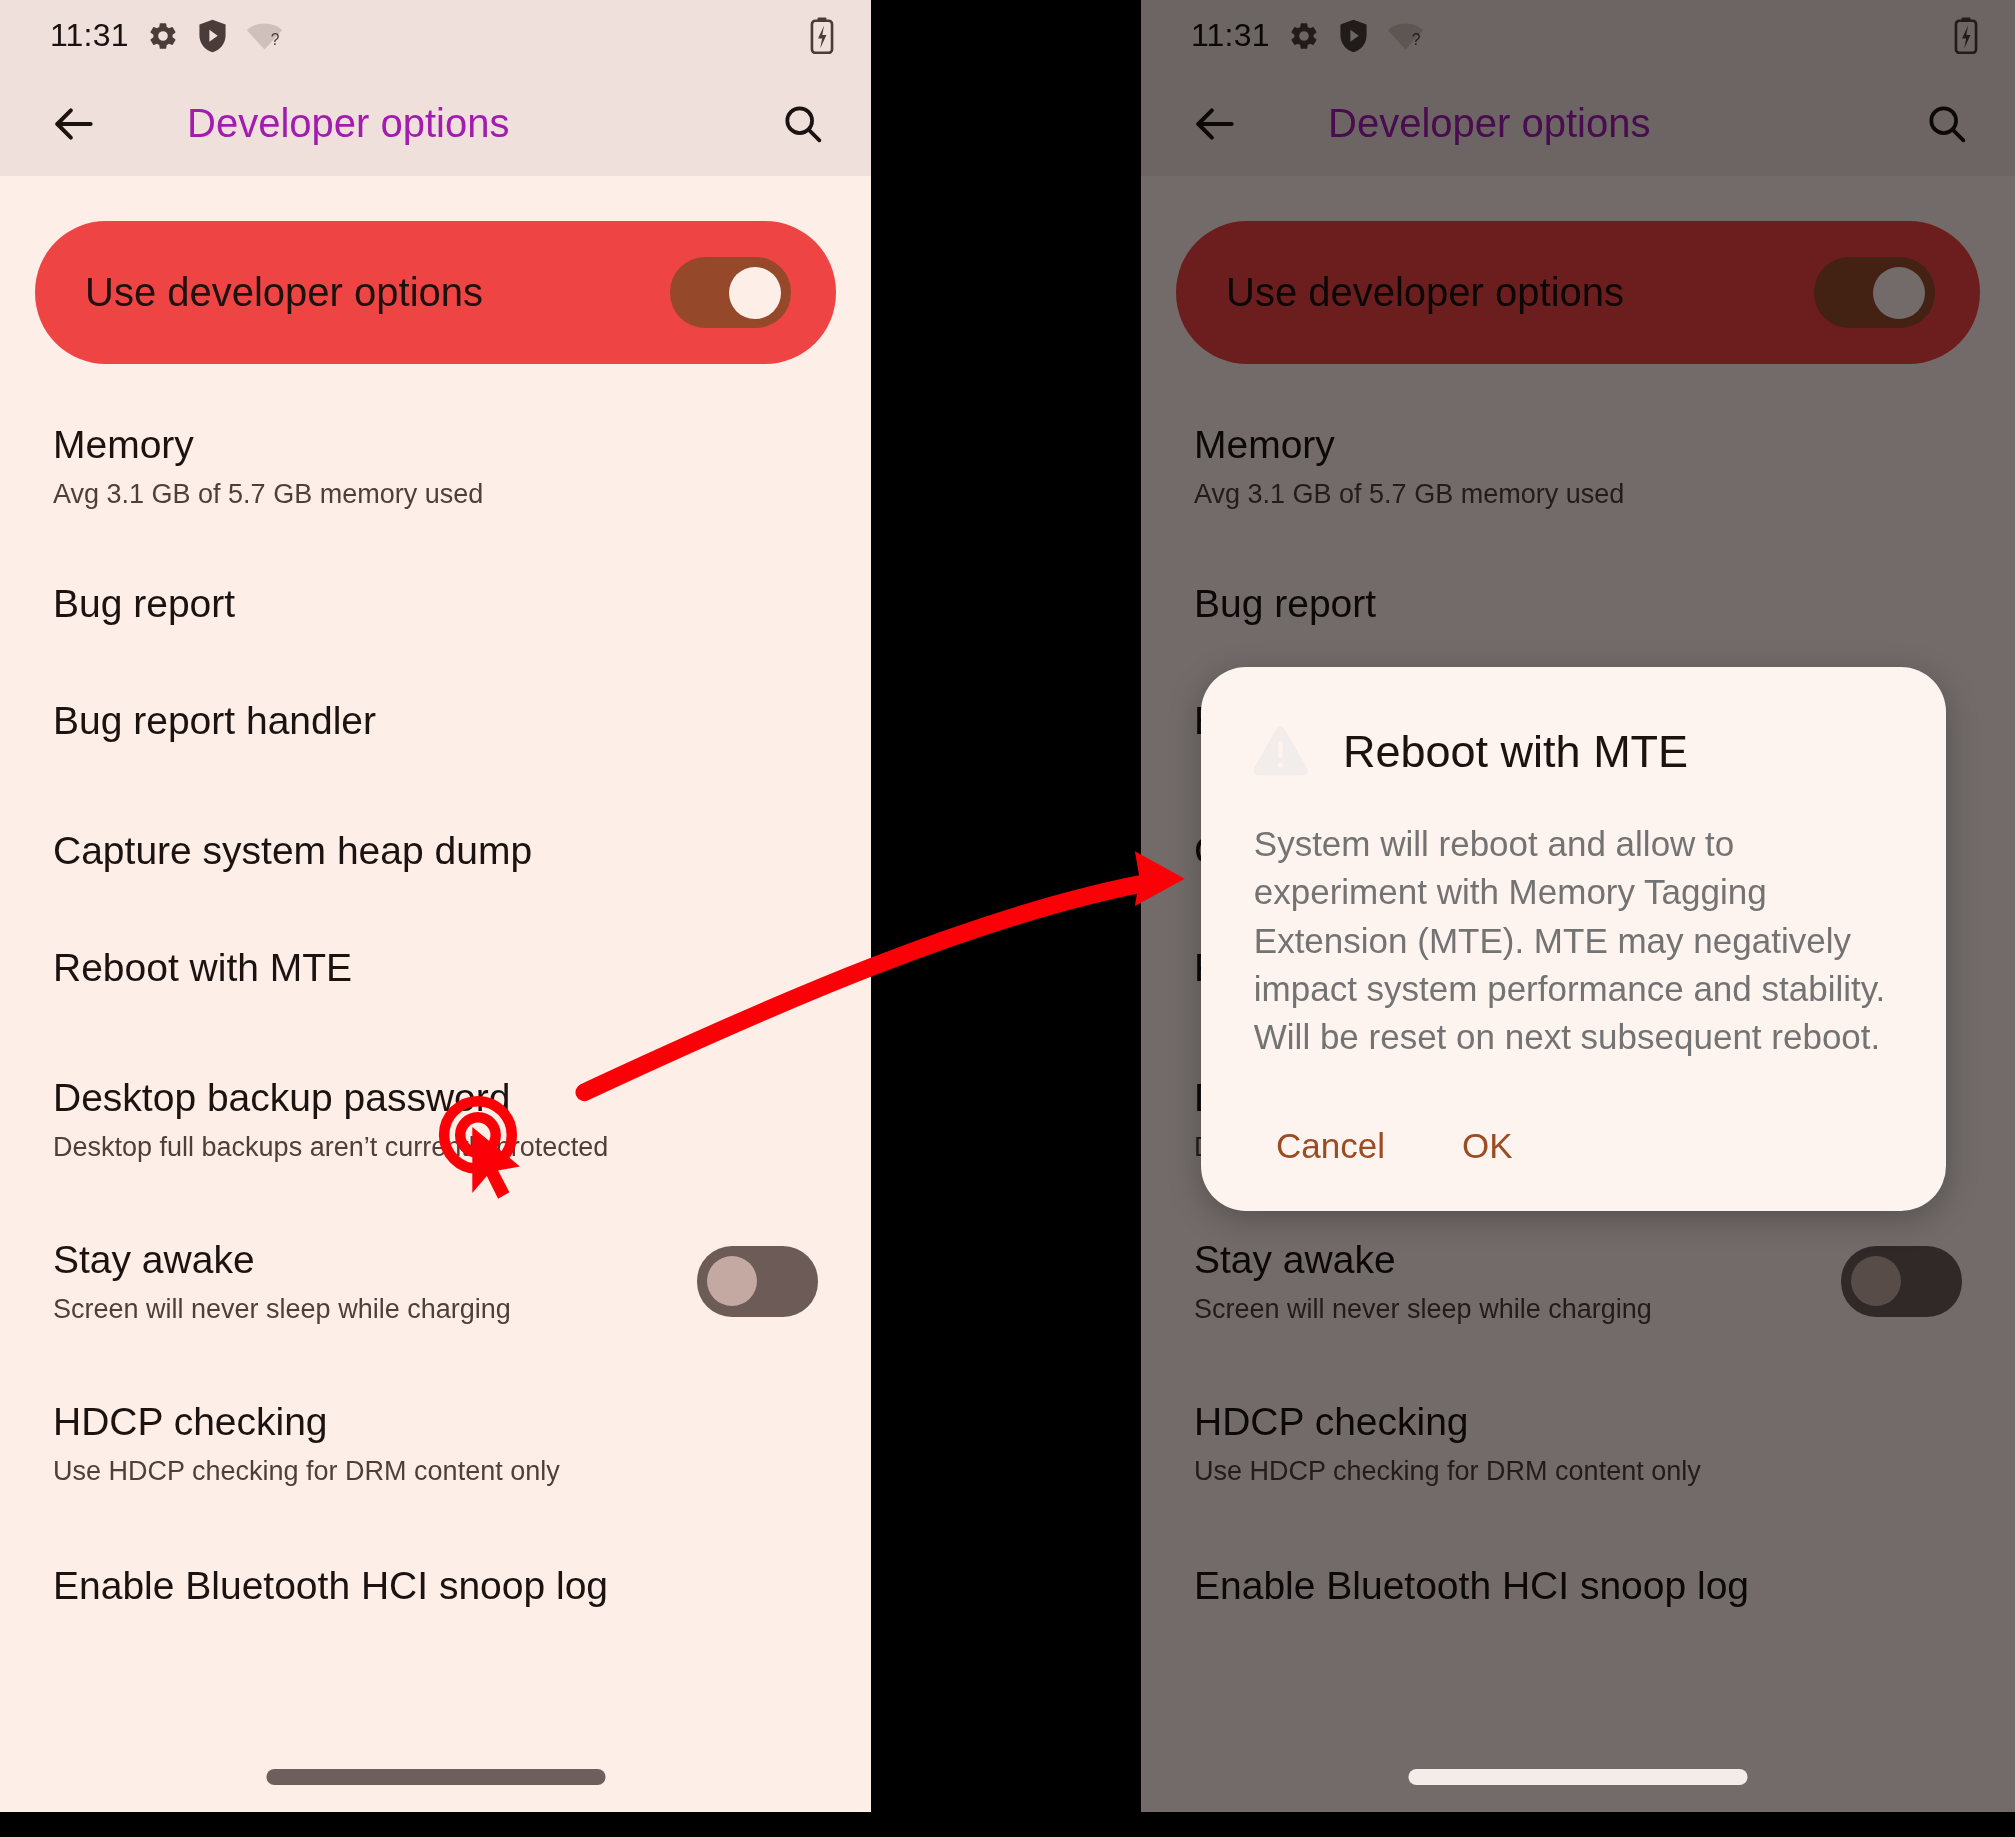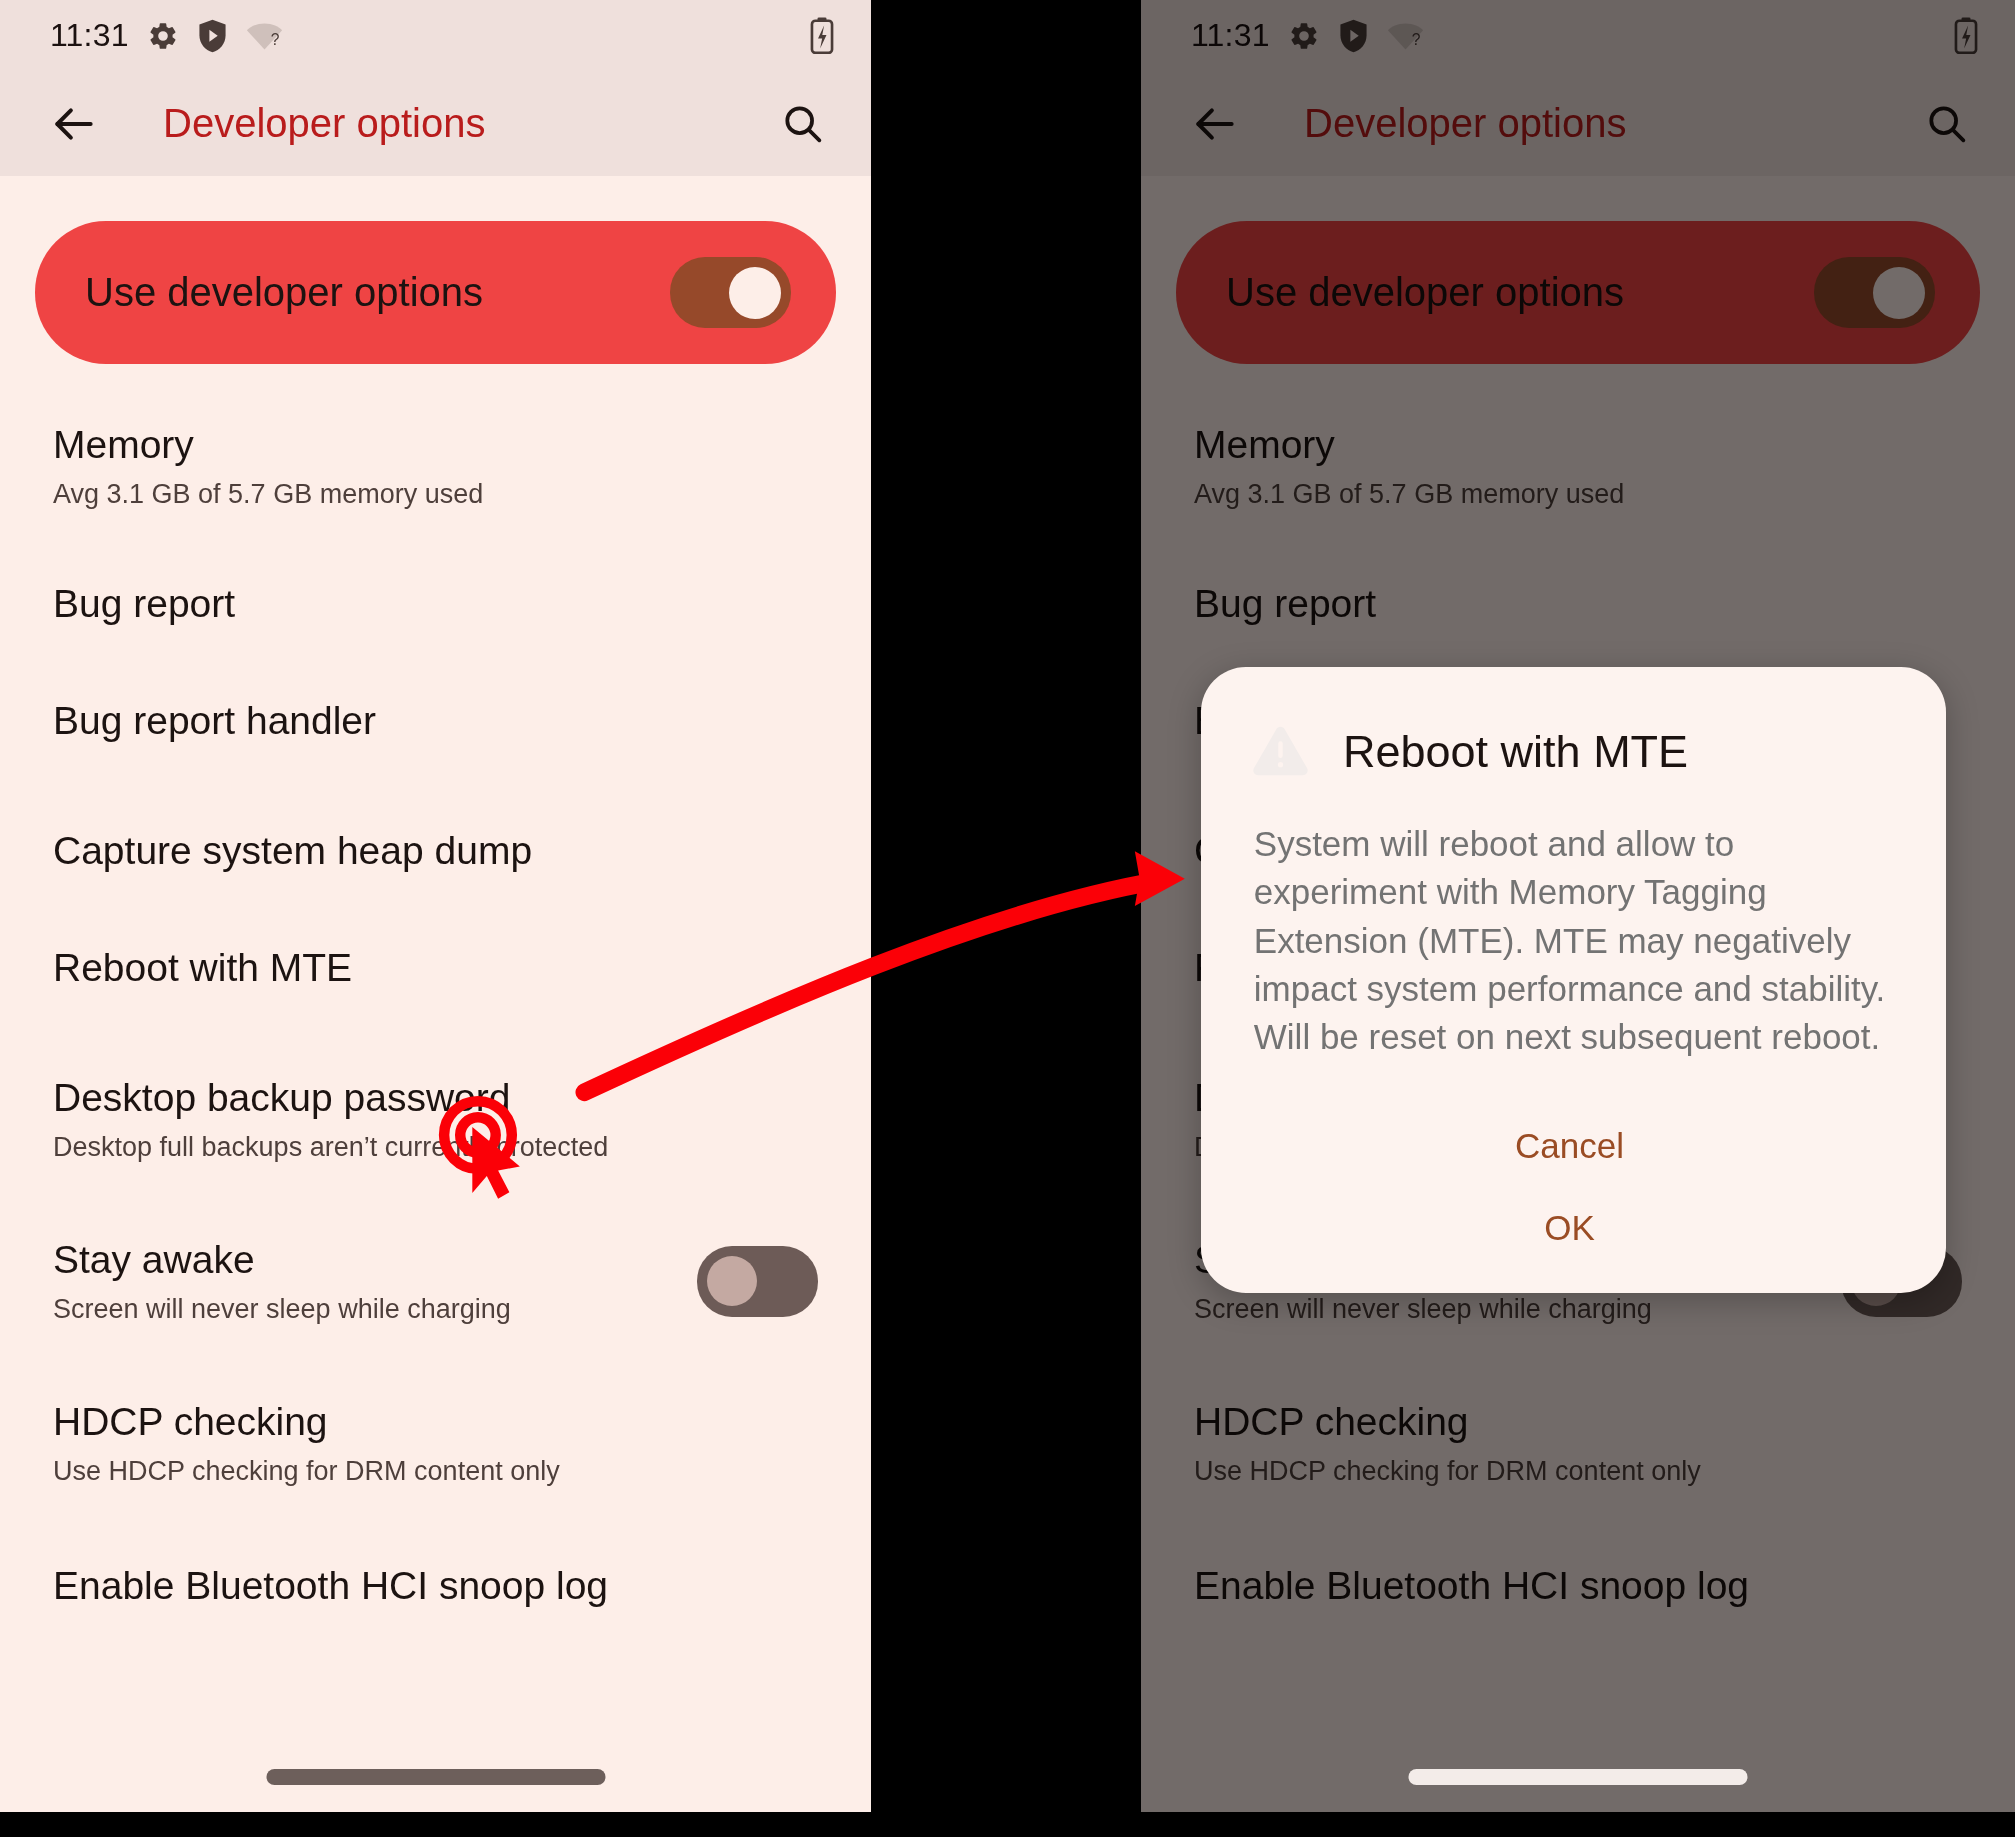"Developer options" .appbar .title { color: #b91c1c -> #a21caf; margin-left: 52px -> 76px }
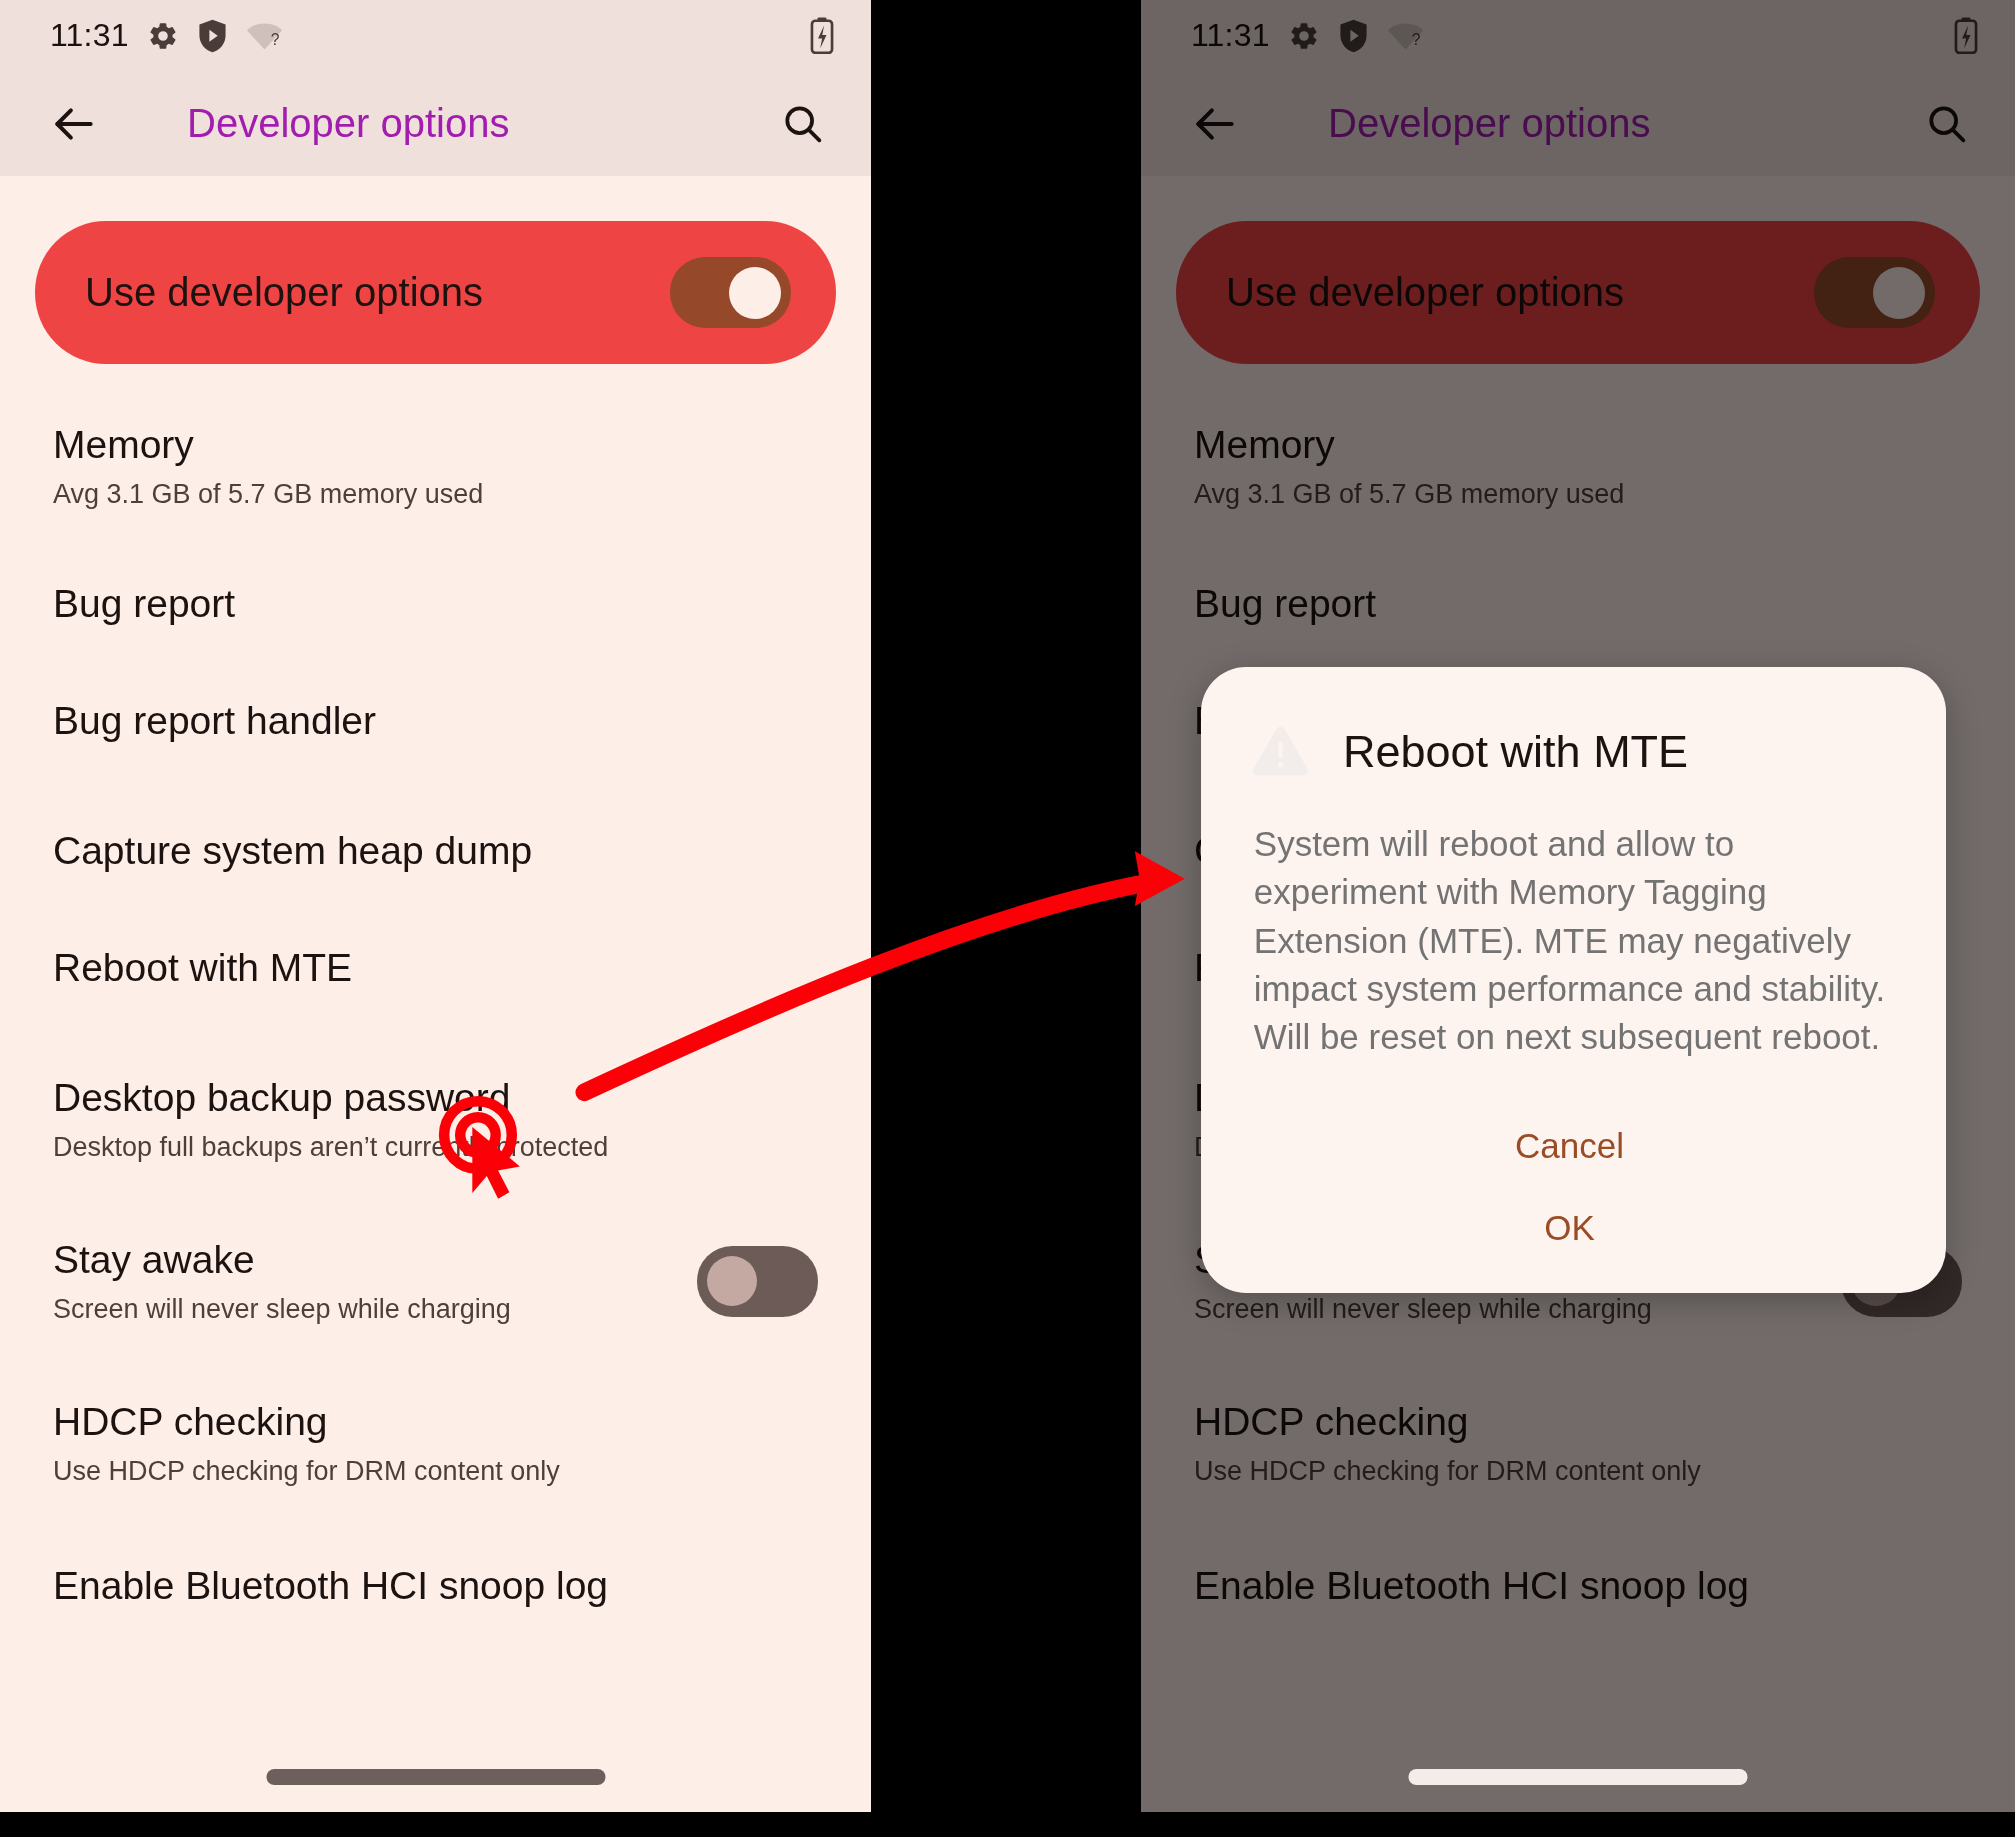"Cancel" .dlg-actions { flex-direction: column -> none; gap: 6px -> 23px; justify-content: flex-end -> flex-start }
